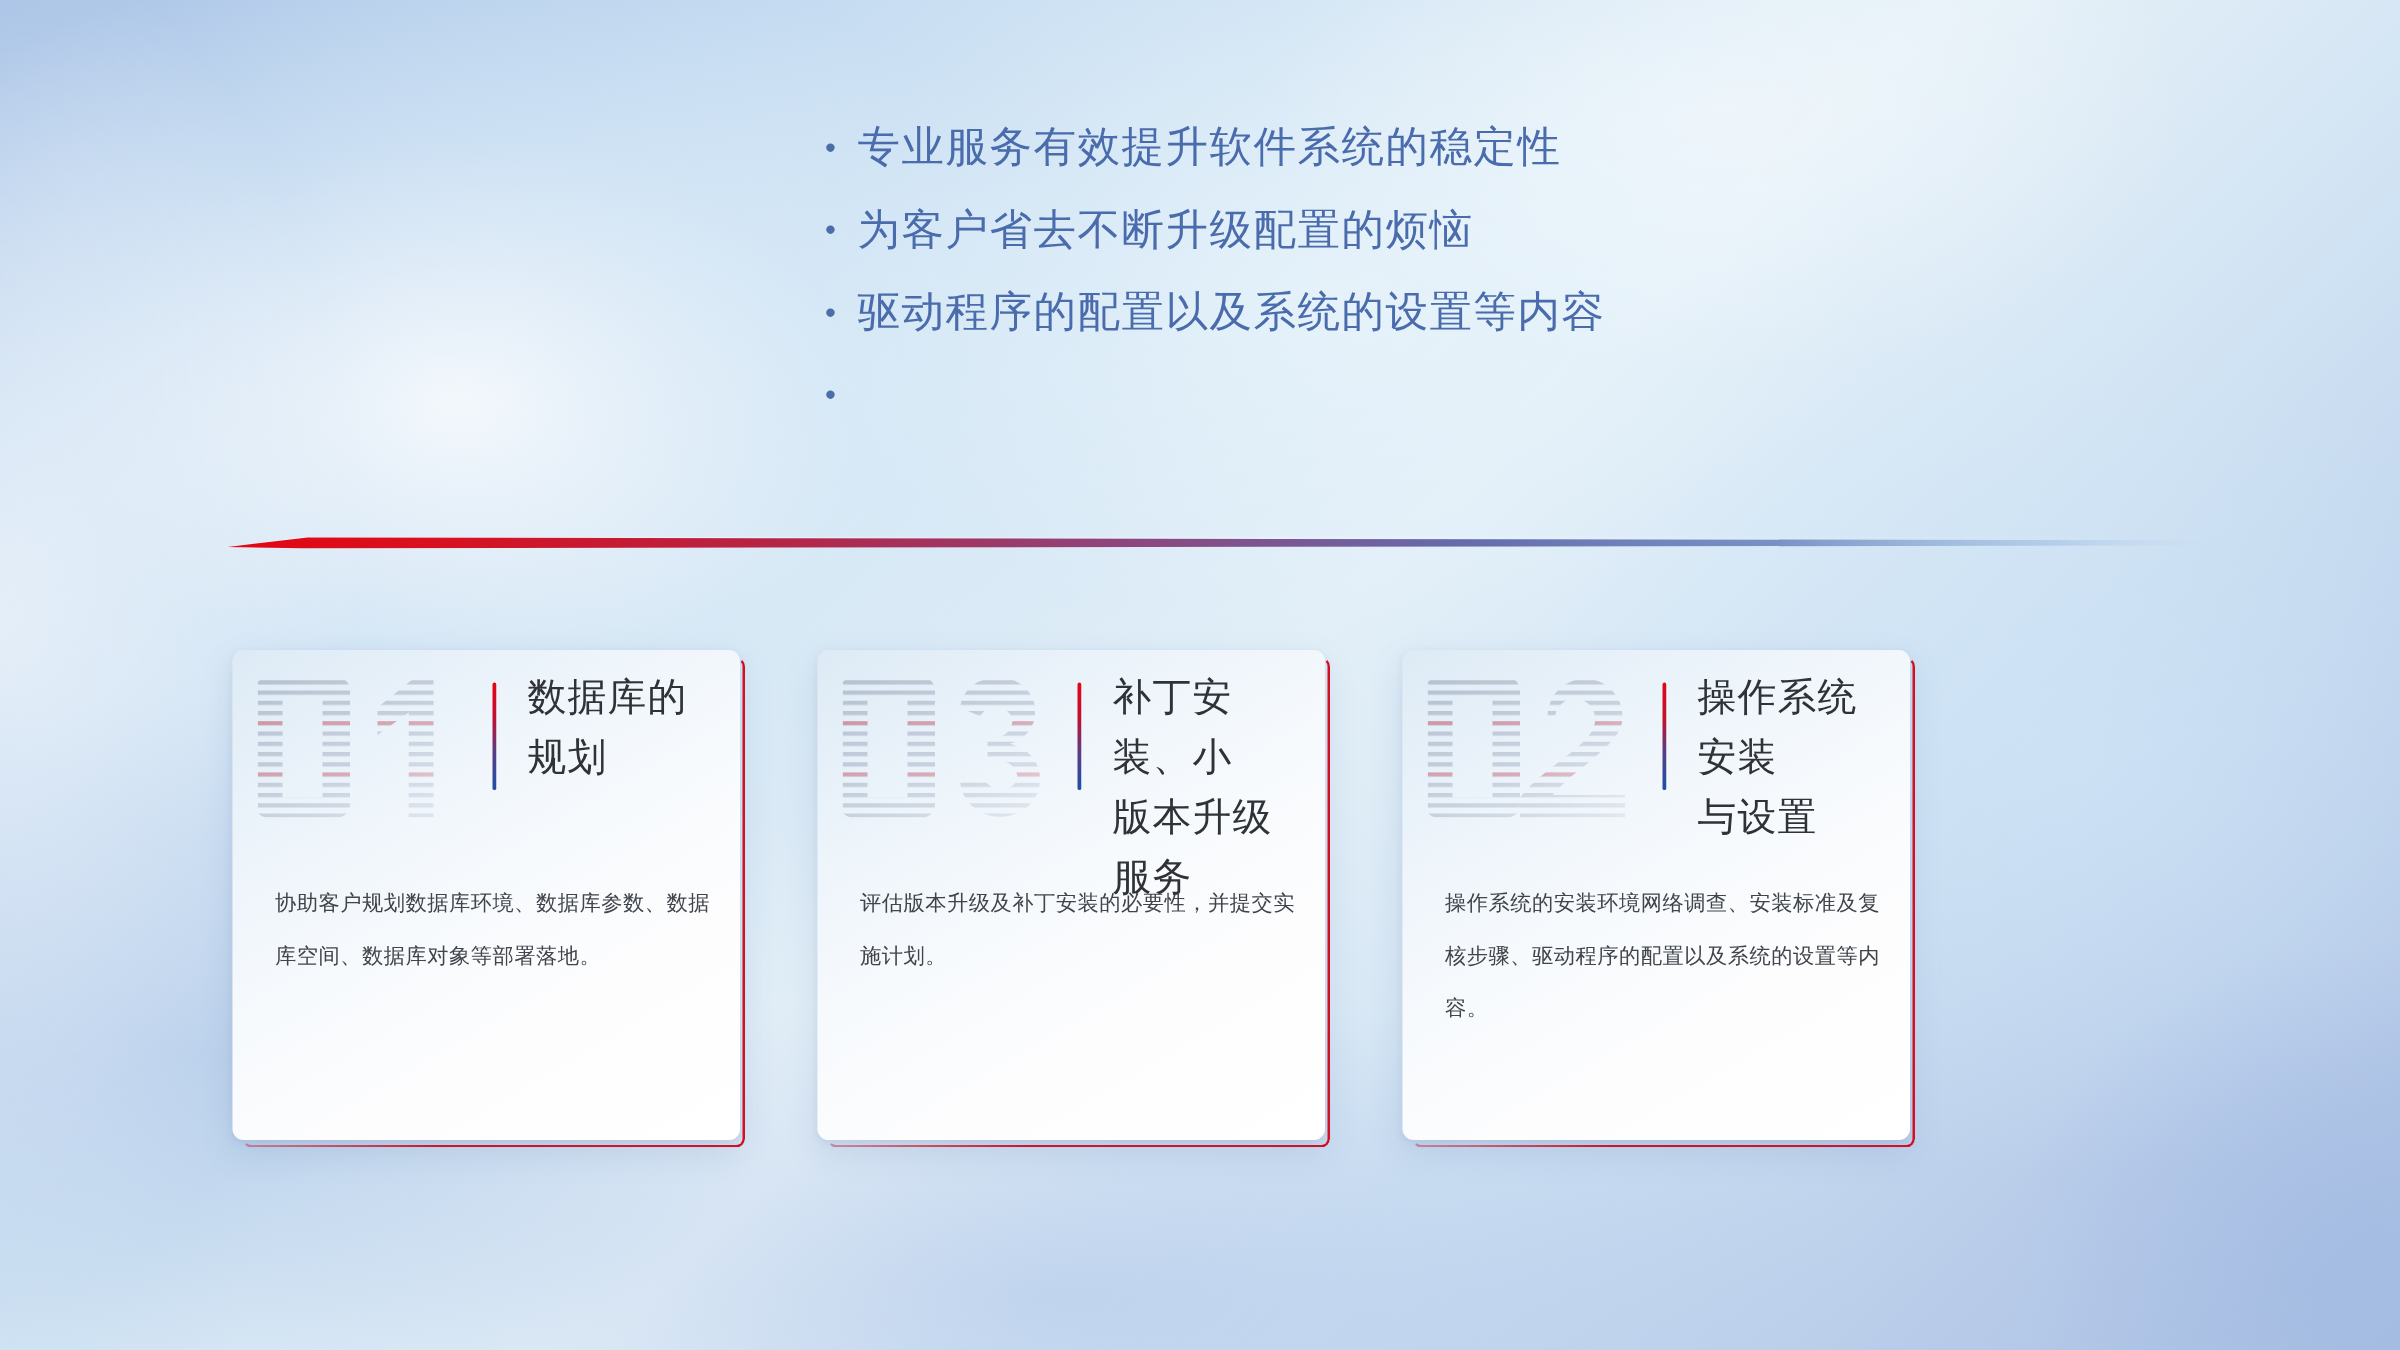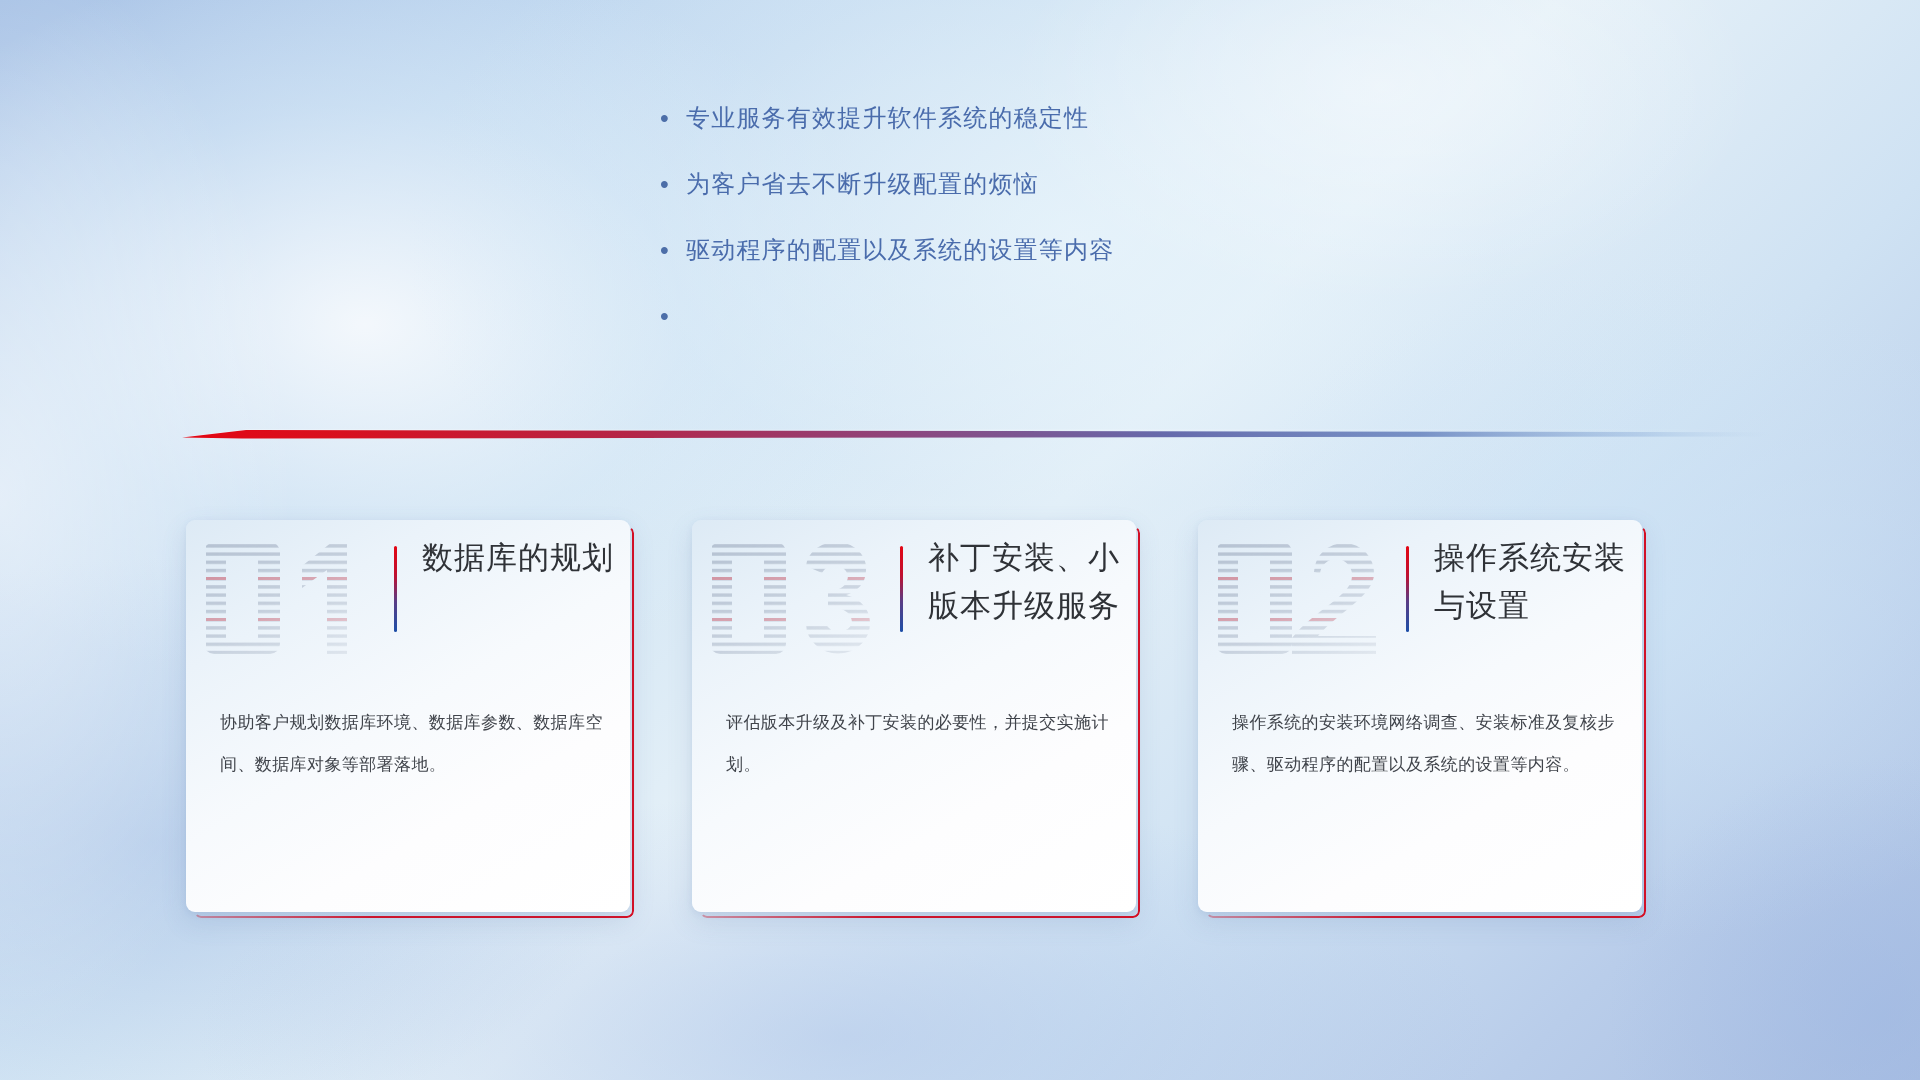"专业服务有效提升软件系统的稳定性" .bullet-text { font-size: 24px -> 34px }
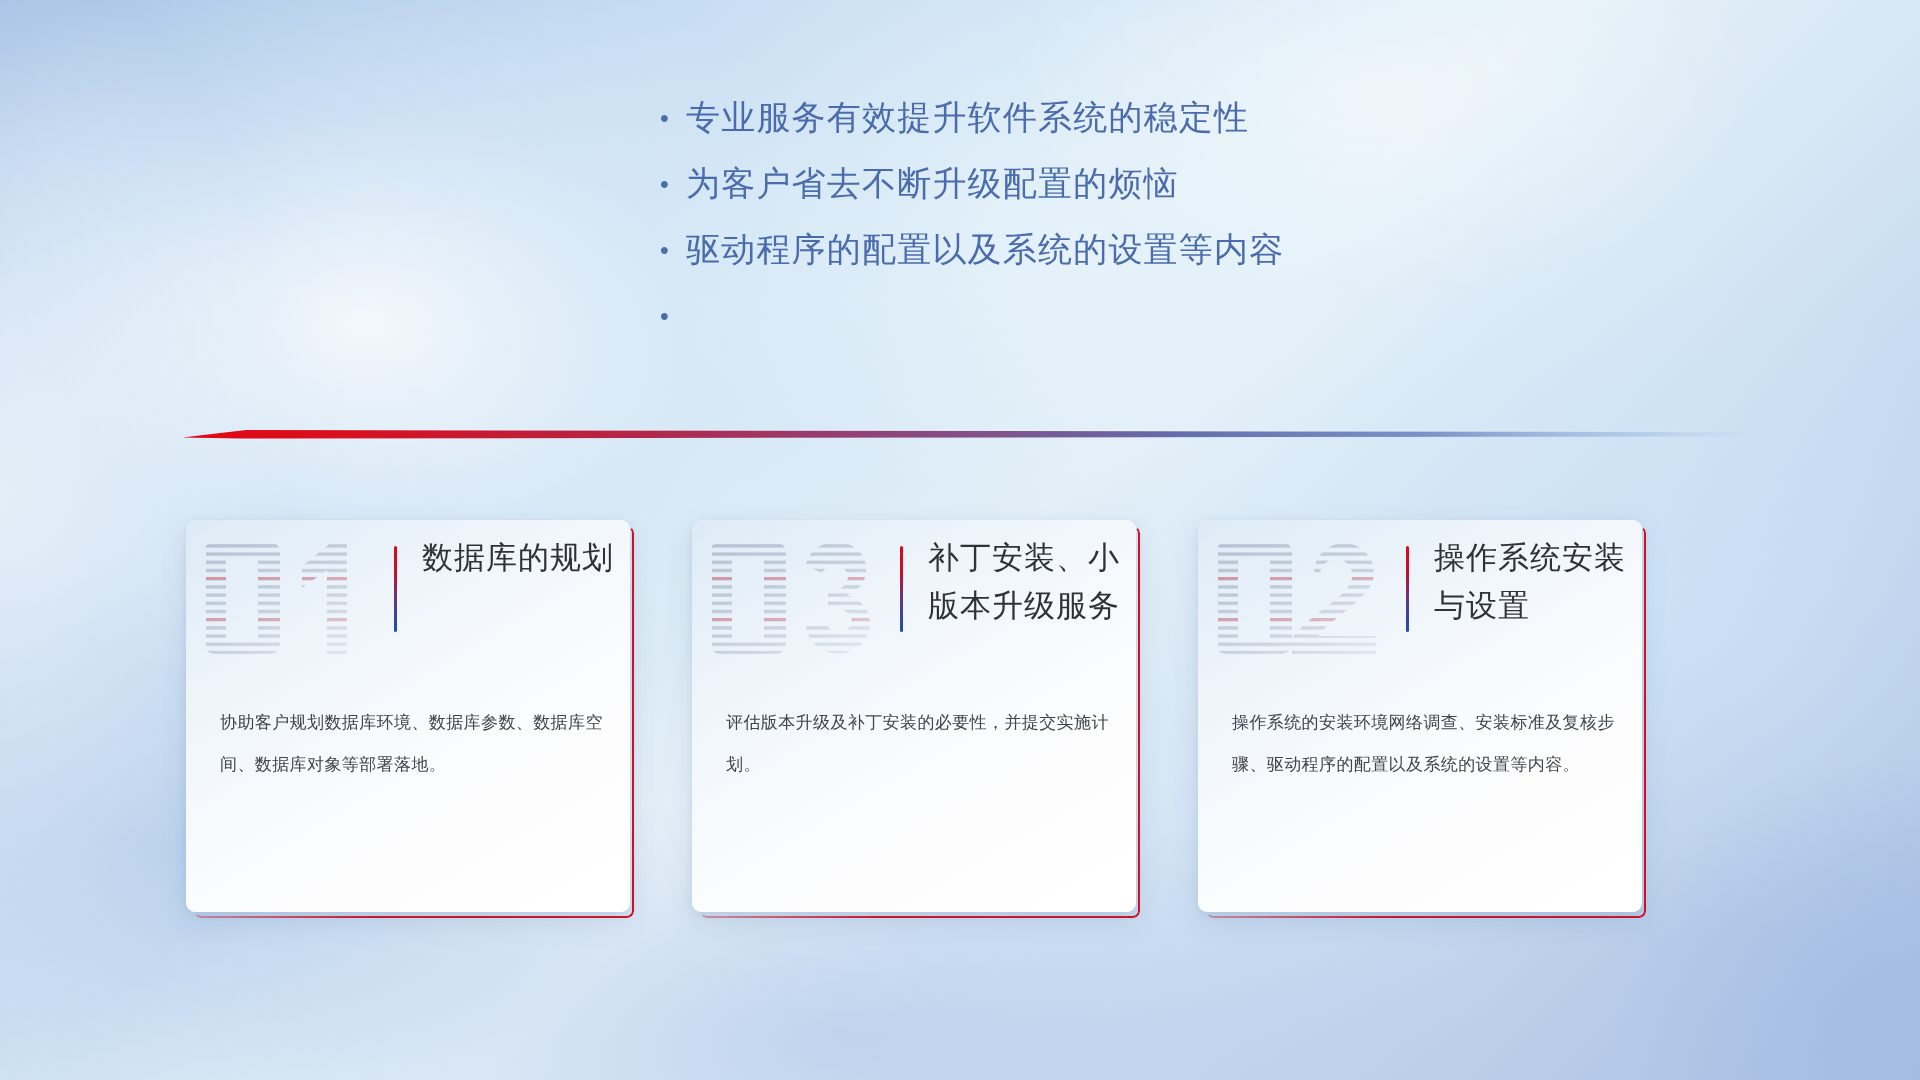"数据库的规划" .card { width: 444px -> 406px }
